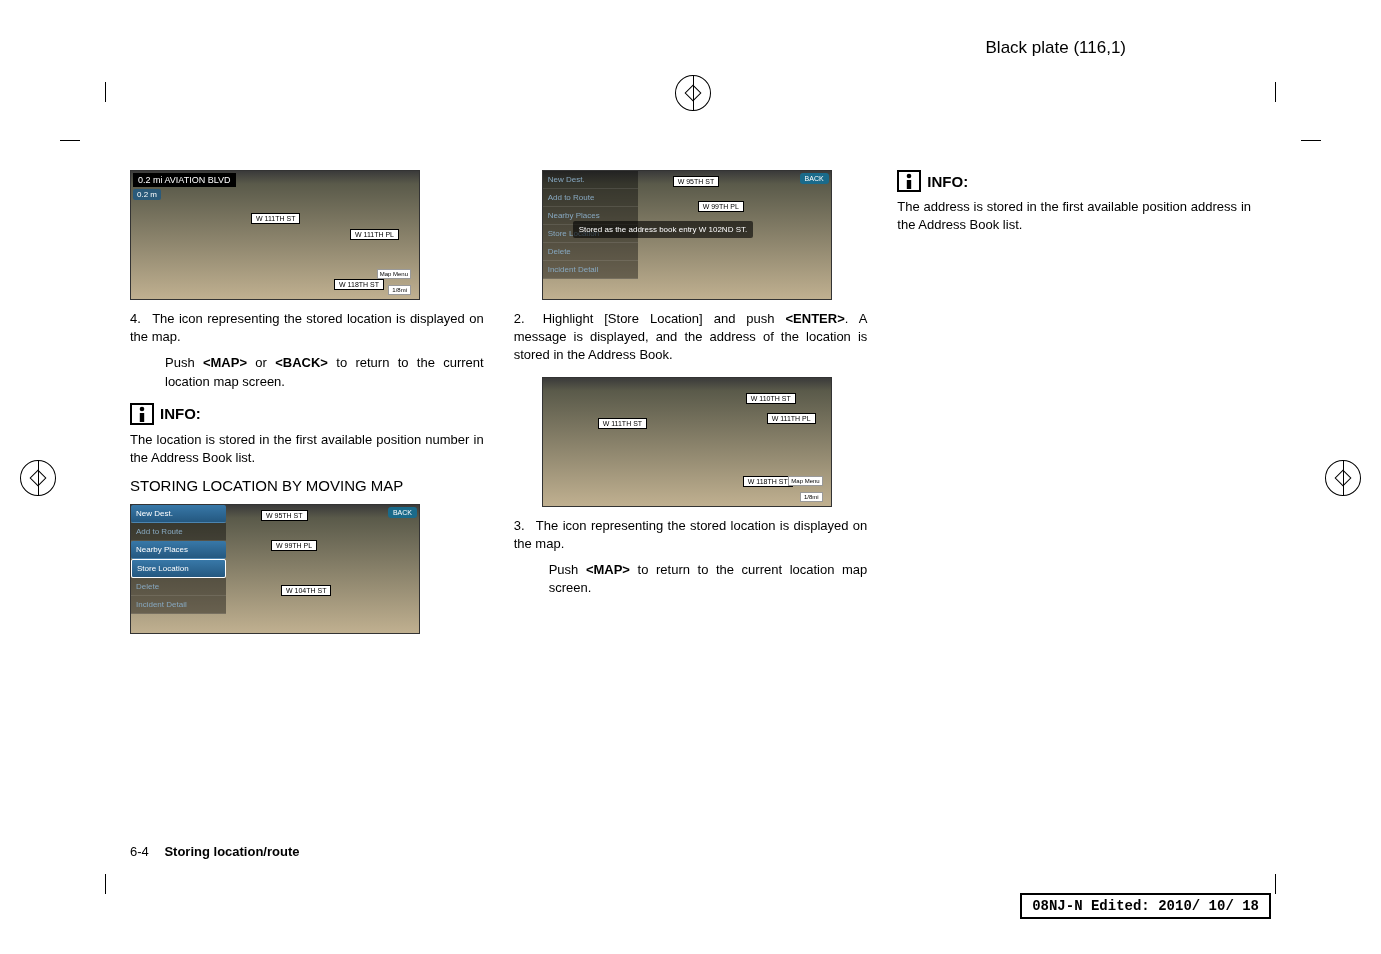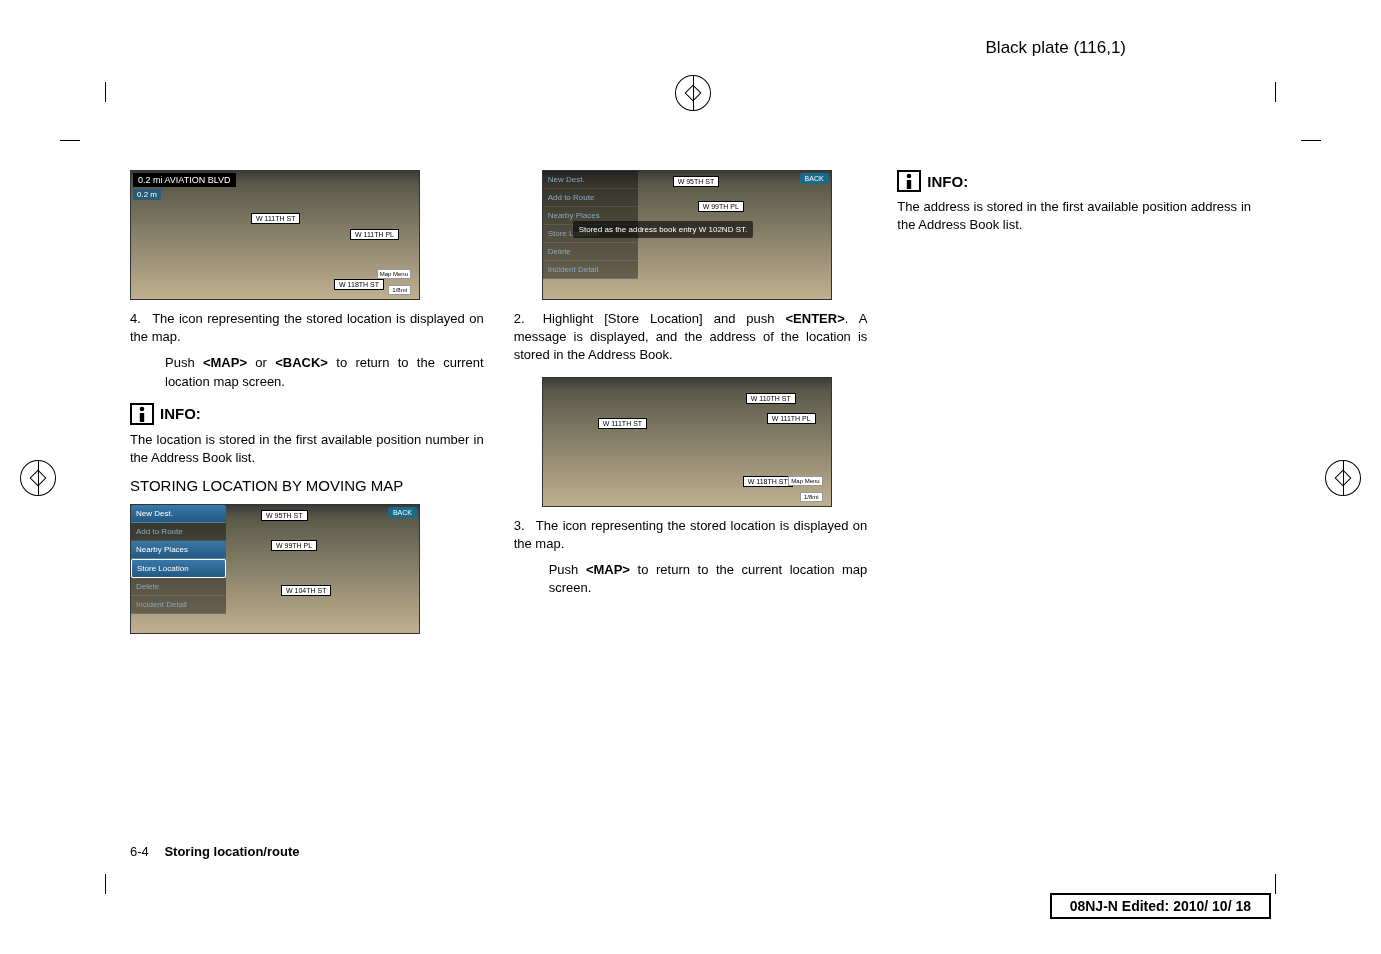"08NJ-N Edited: 2010/ 10/ 18" .footer-box { font-family: none -> Liberation Mono, monospace; padding: 3px 18px -> 3px 10px }
